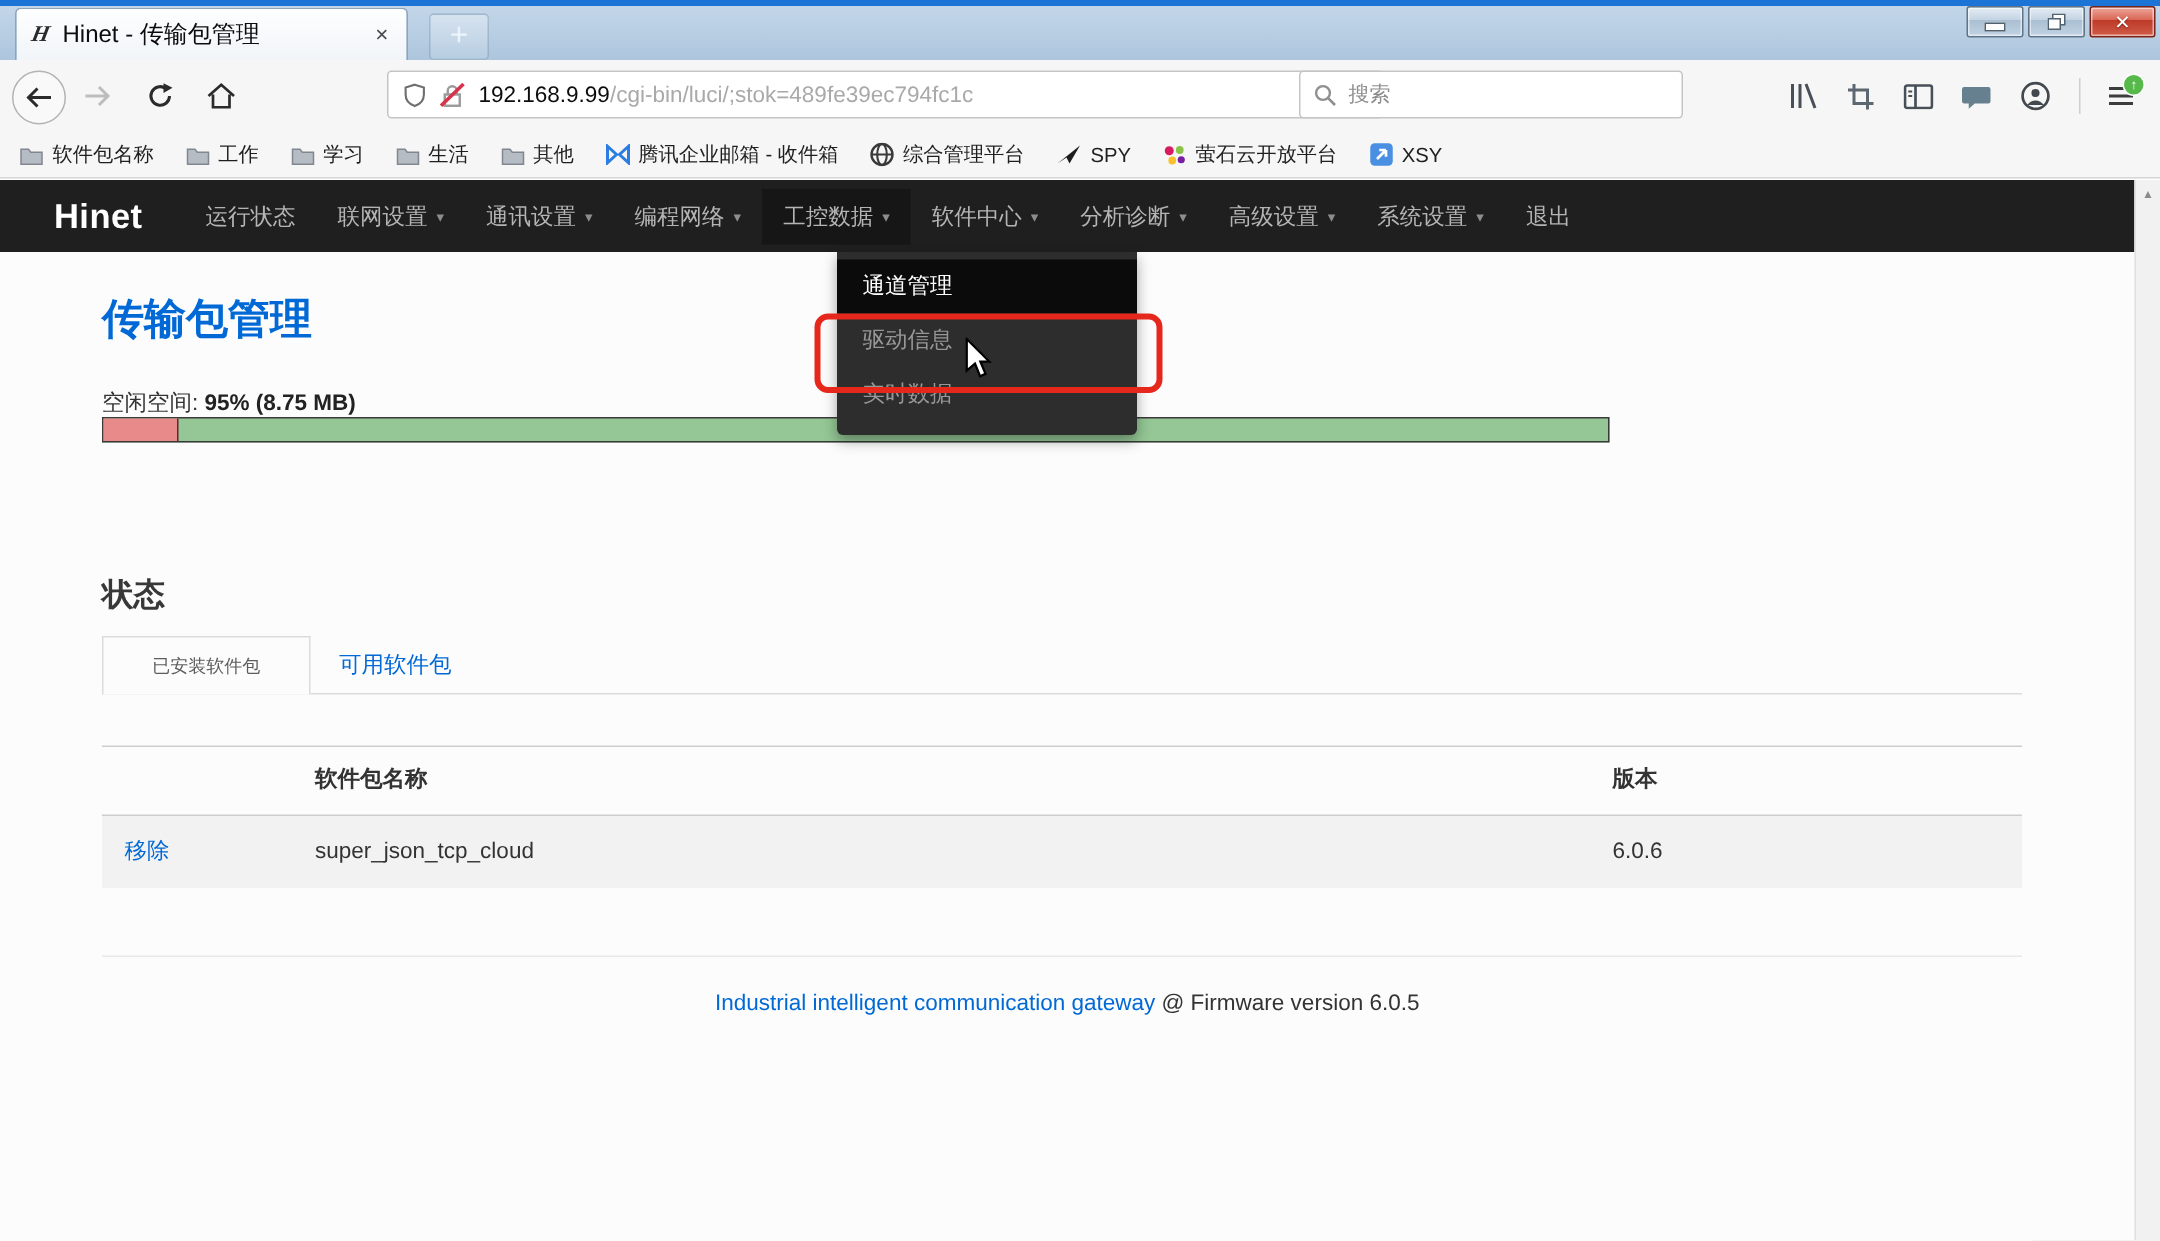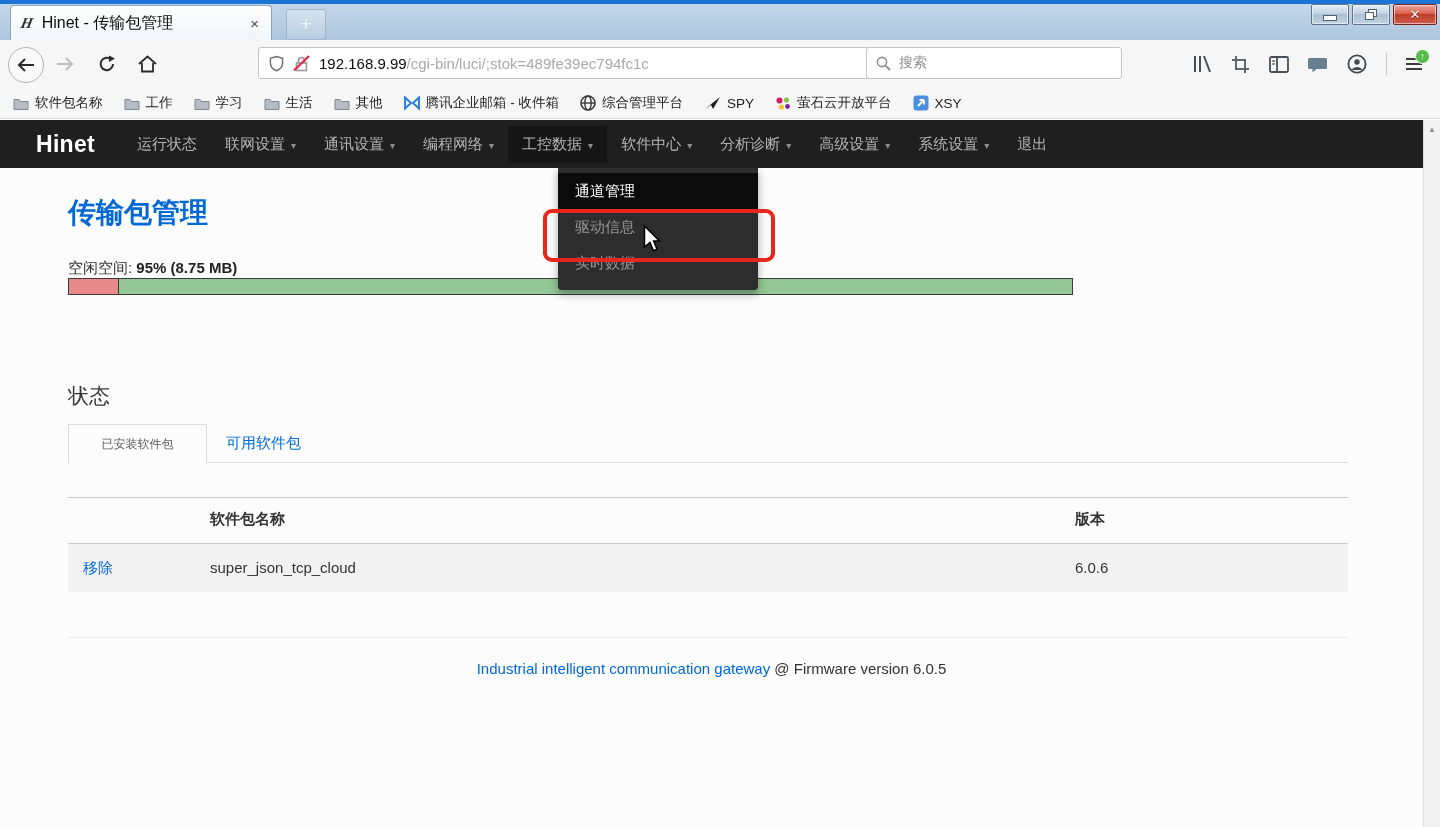"状态" .status-h { font-weight: normal -> bold }
